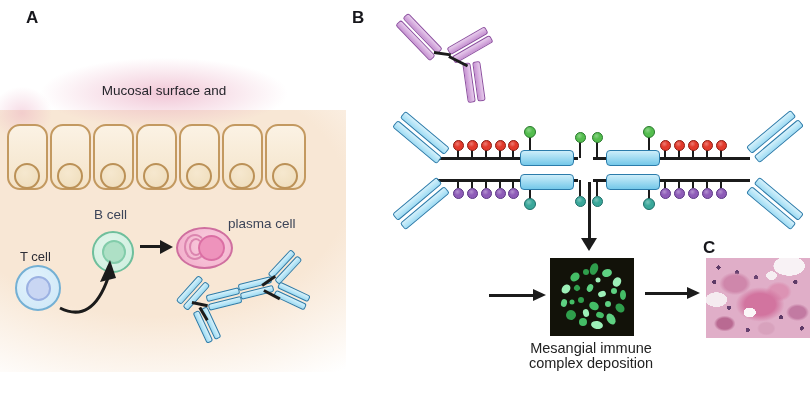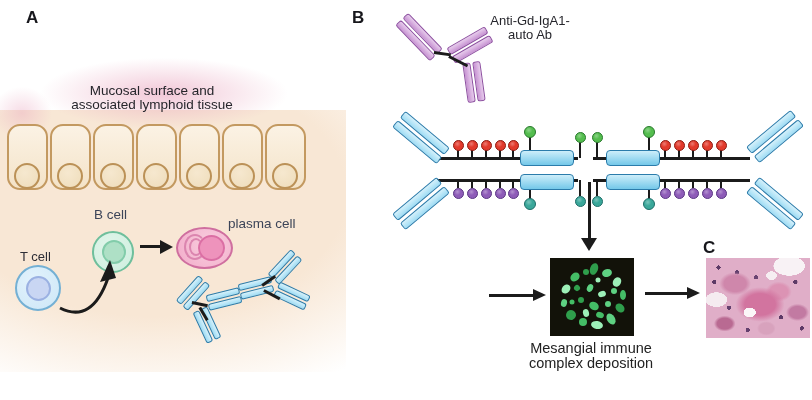"Anti-Gd-IgA1-" div.lbl { html: <div> <div>Anti-Gd-IgA1-</div> <div>auto Ab</div> </div> -> none }
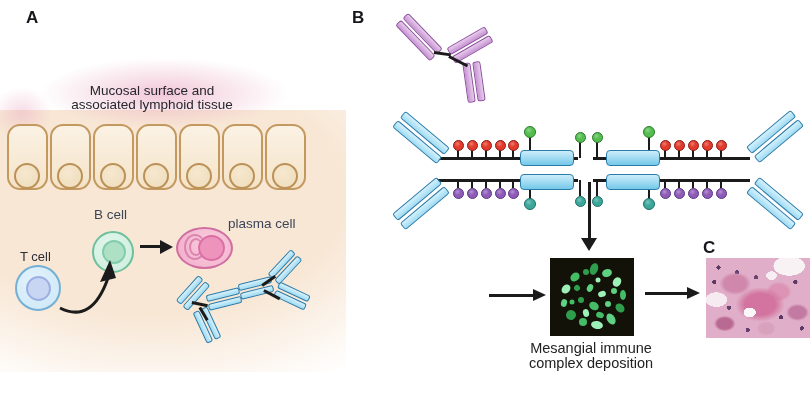"Mucosal surface and" div.lbl { left: 32px -> 44px }
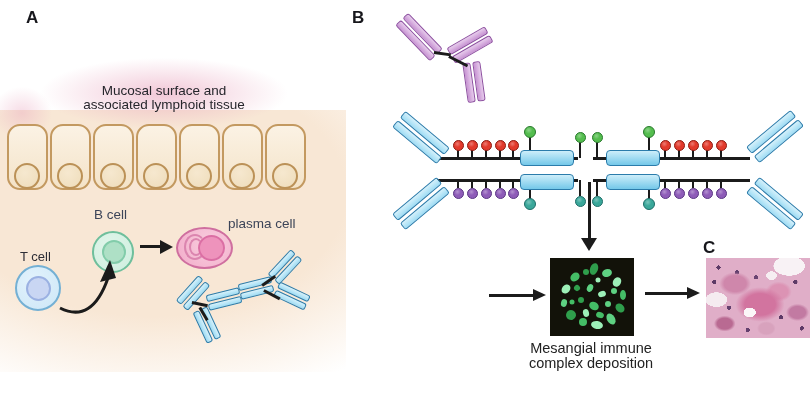"associated lymphoid tissue" div { html: <div>associated lymphoid tissue</div> -> none }
